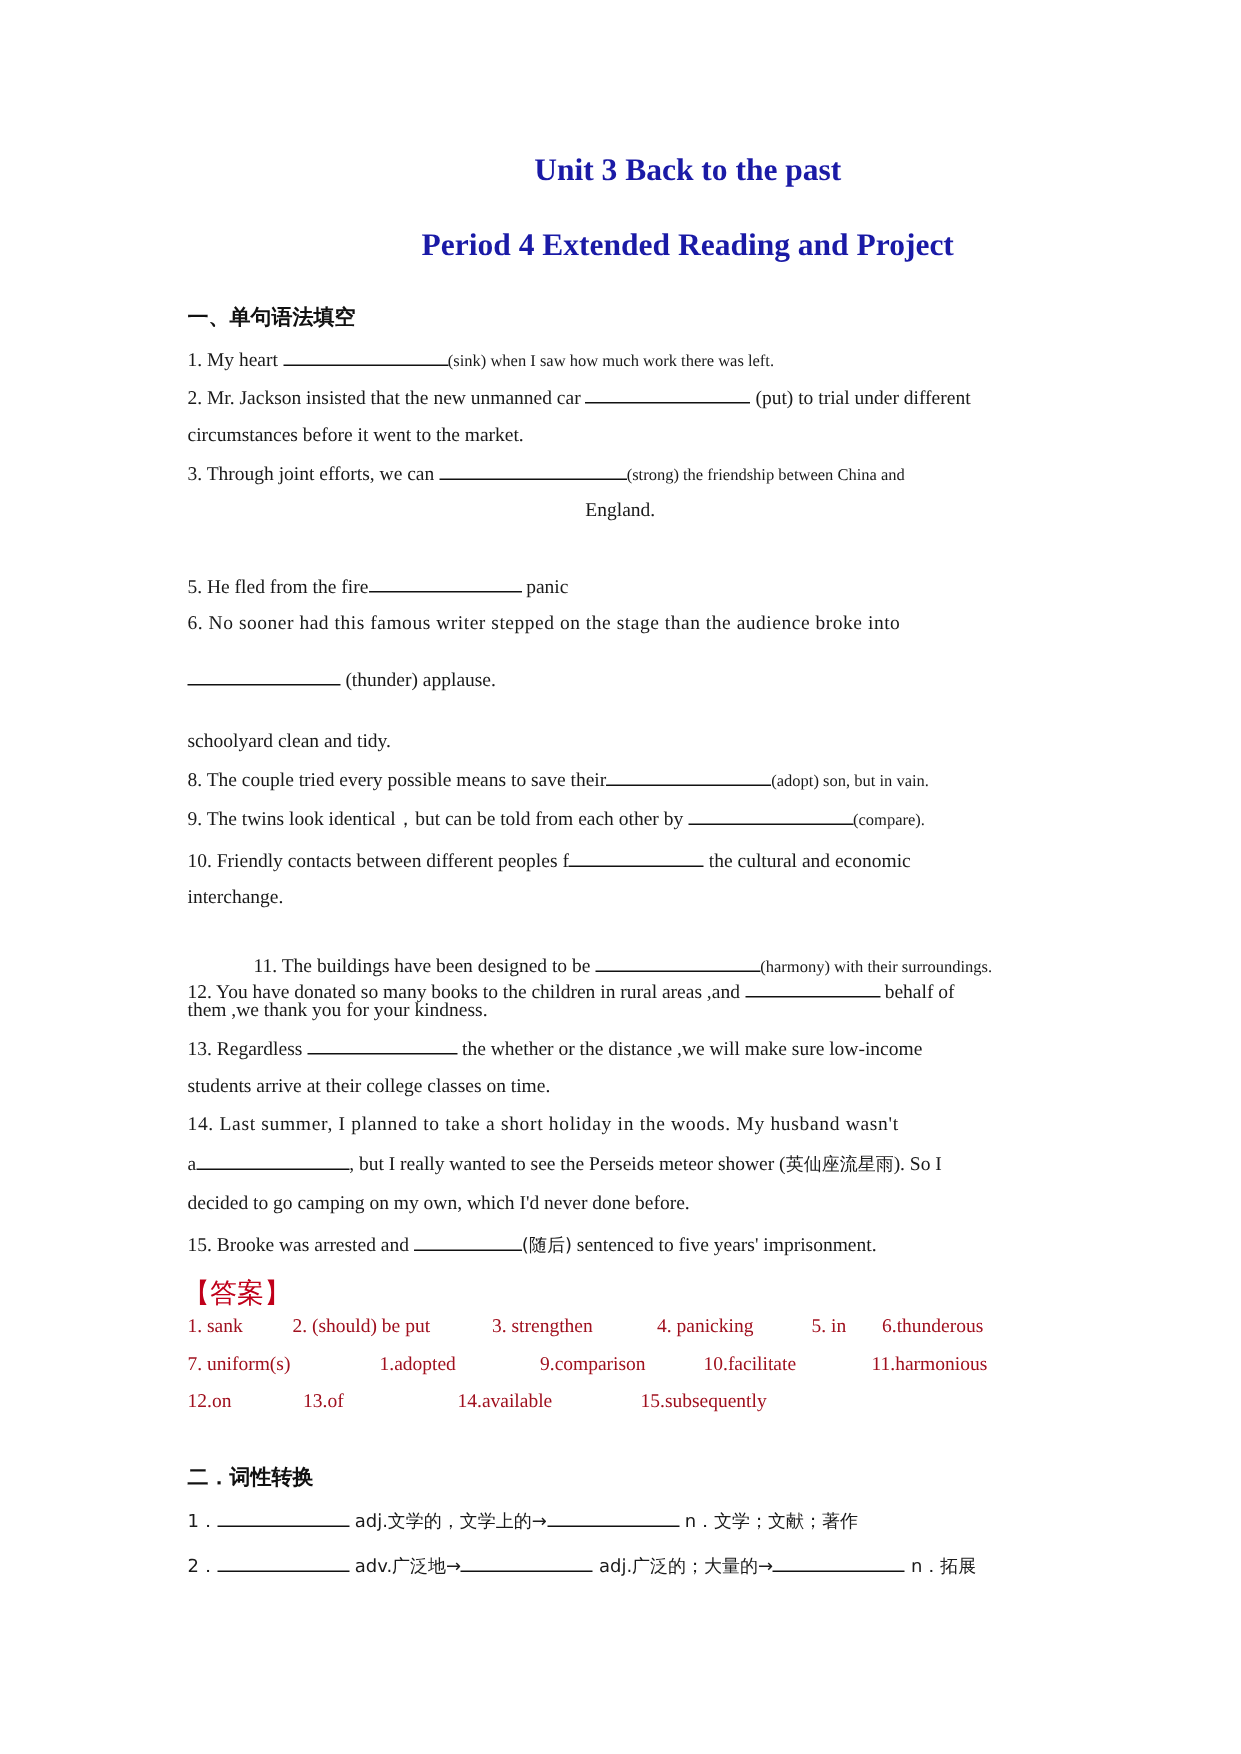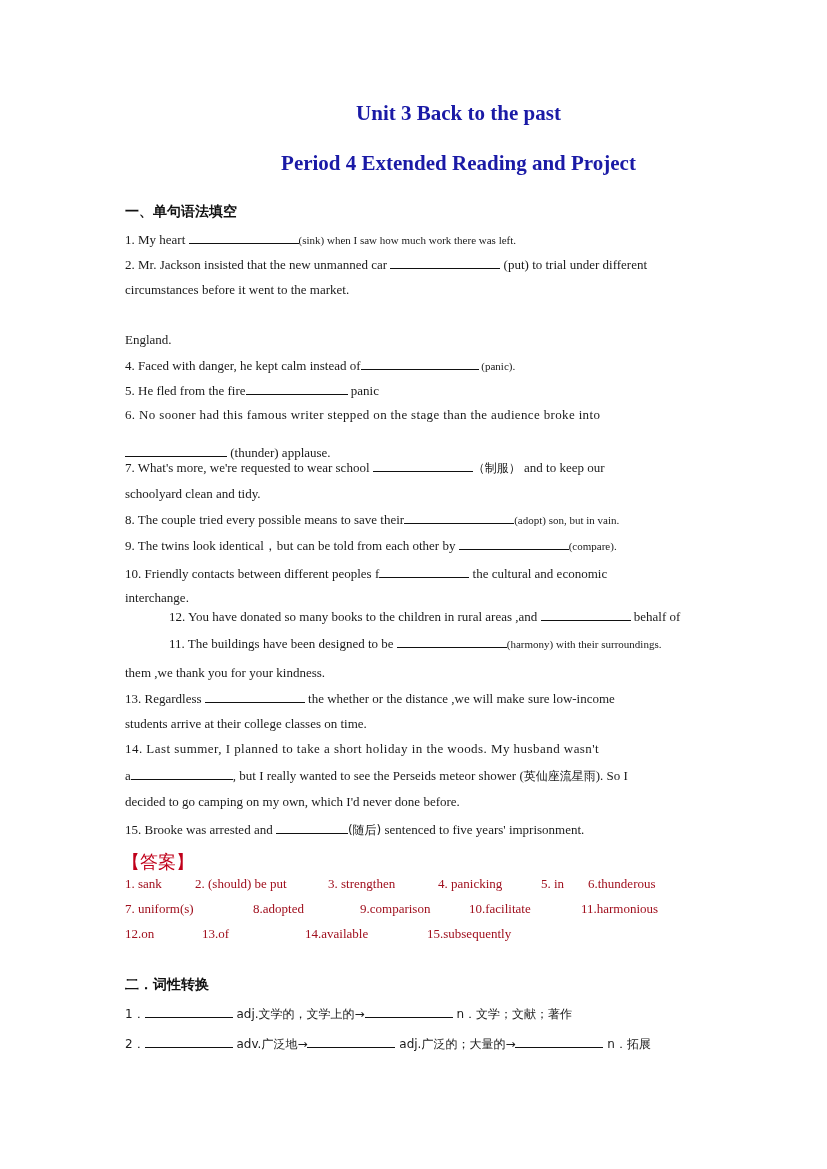"3. Through joint efforts, we" div.line { html: none -> <div> <span>3.</span> <span>Through joint efforts, we can </span><span></span><span>(strong) the friendship between China and</span> </div> }
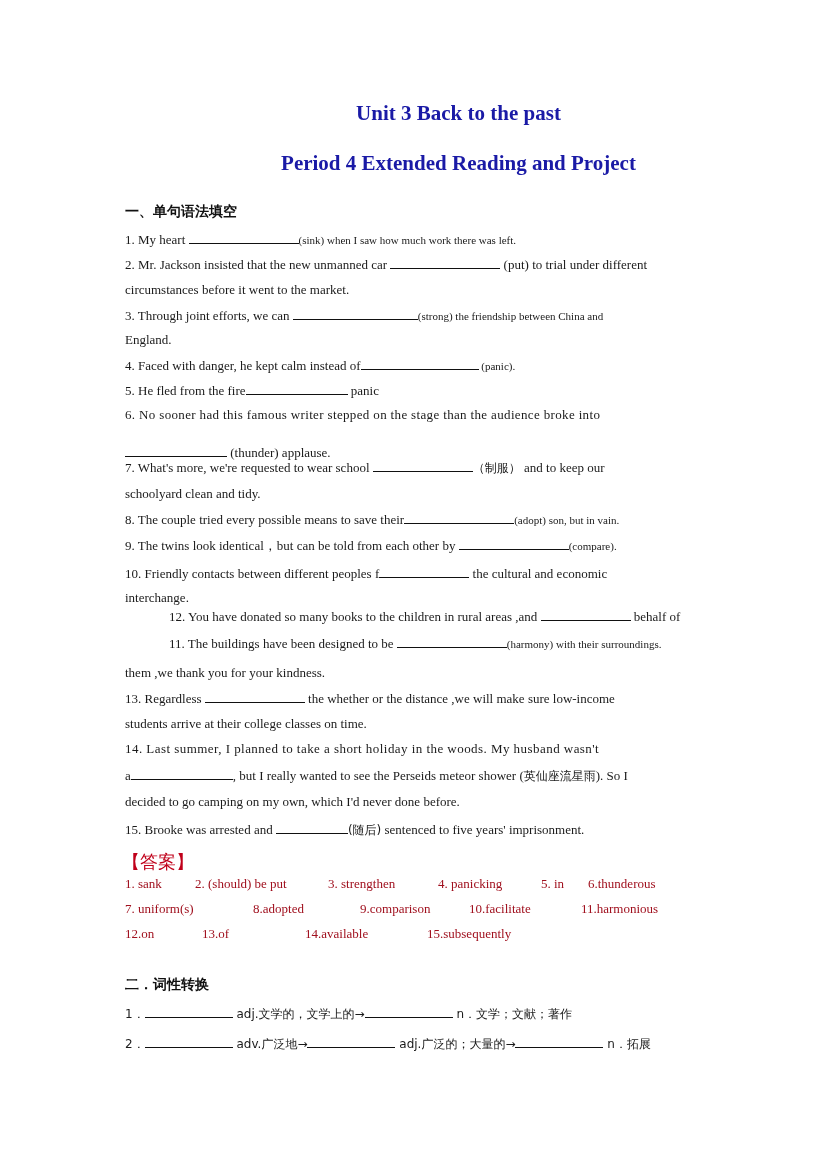"England." div.line { text-align: none -> center }
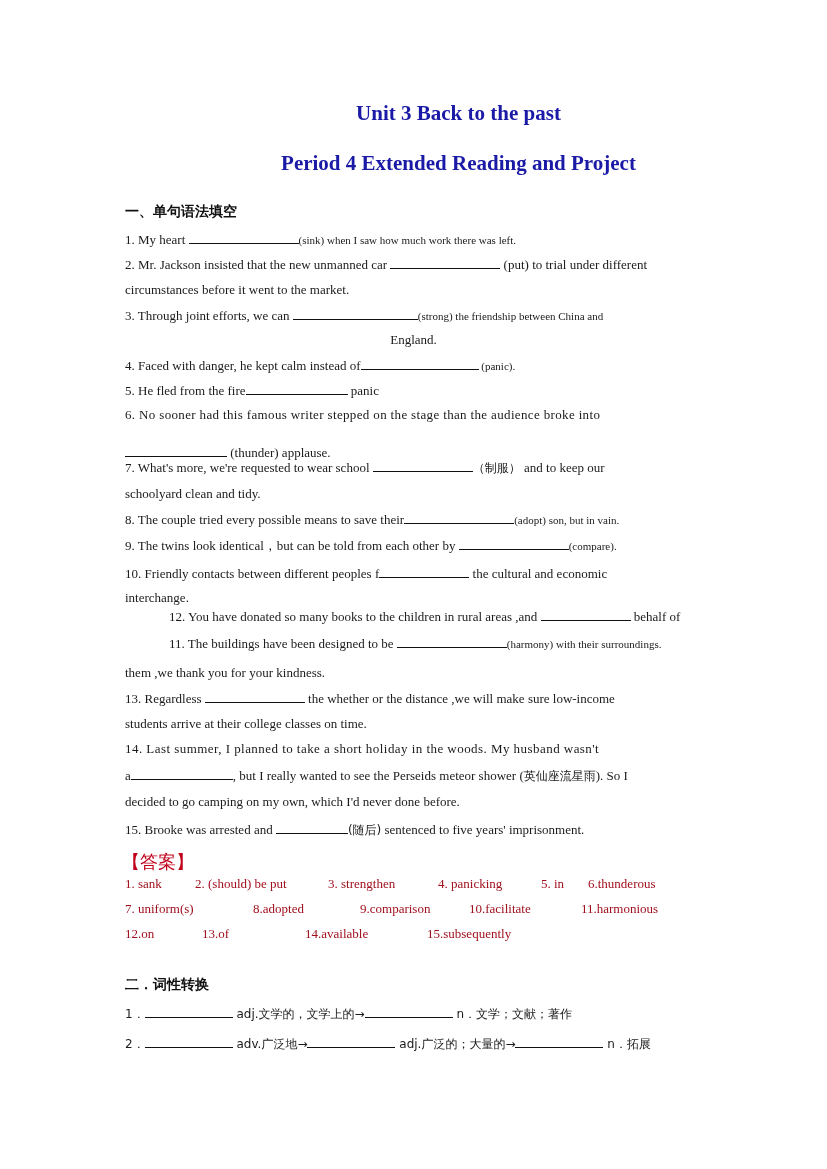"4. Faced with danger, he" div.line { html: <div> <span>4.</span> <span>Faced with danger, he kept calm instead of</span><span></span><span> (panic).</span> </div> -> none }
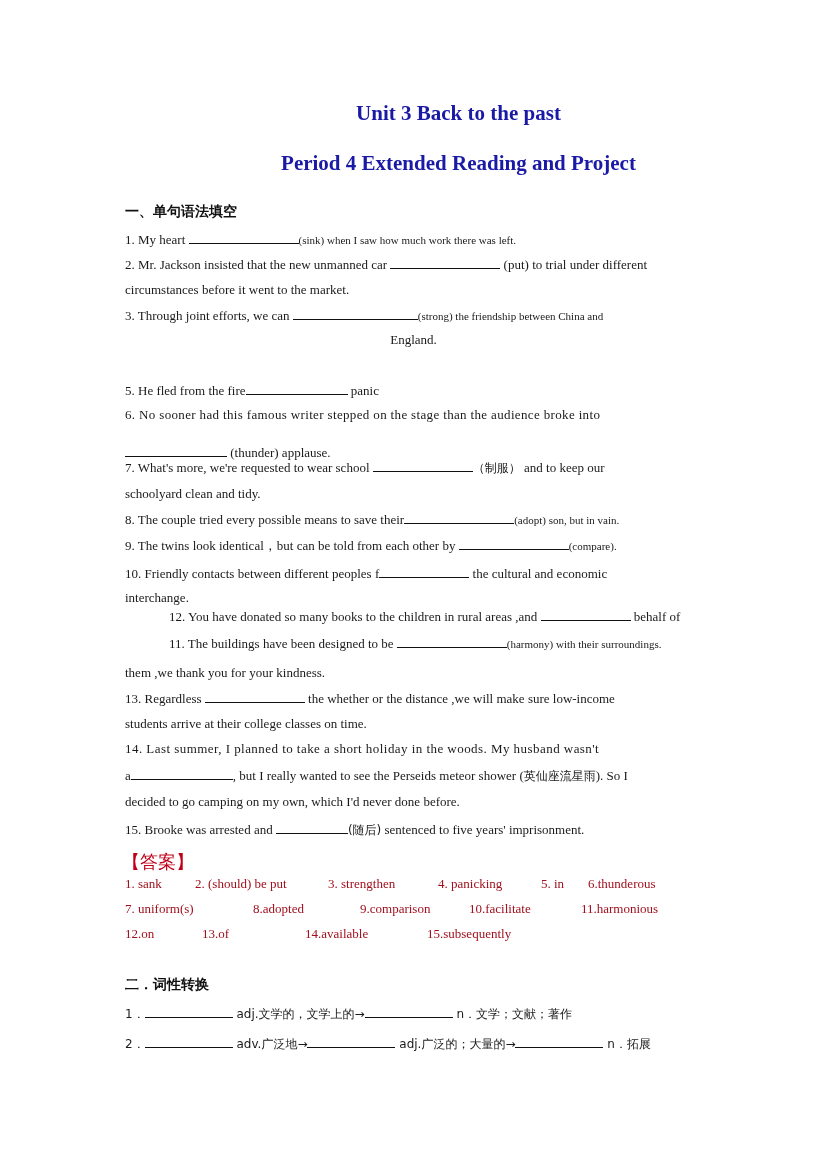"7. What's more, we're requested" div.line { html: <div> <span>7.</span> <span>What's more, we're requested to wear school </span><span></span><span>（制服）</span><span> and to keep our</span> </div> -> none }
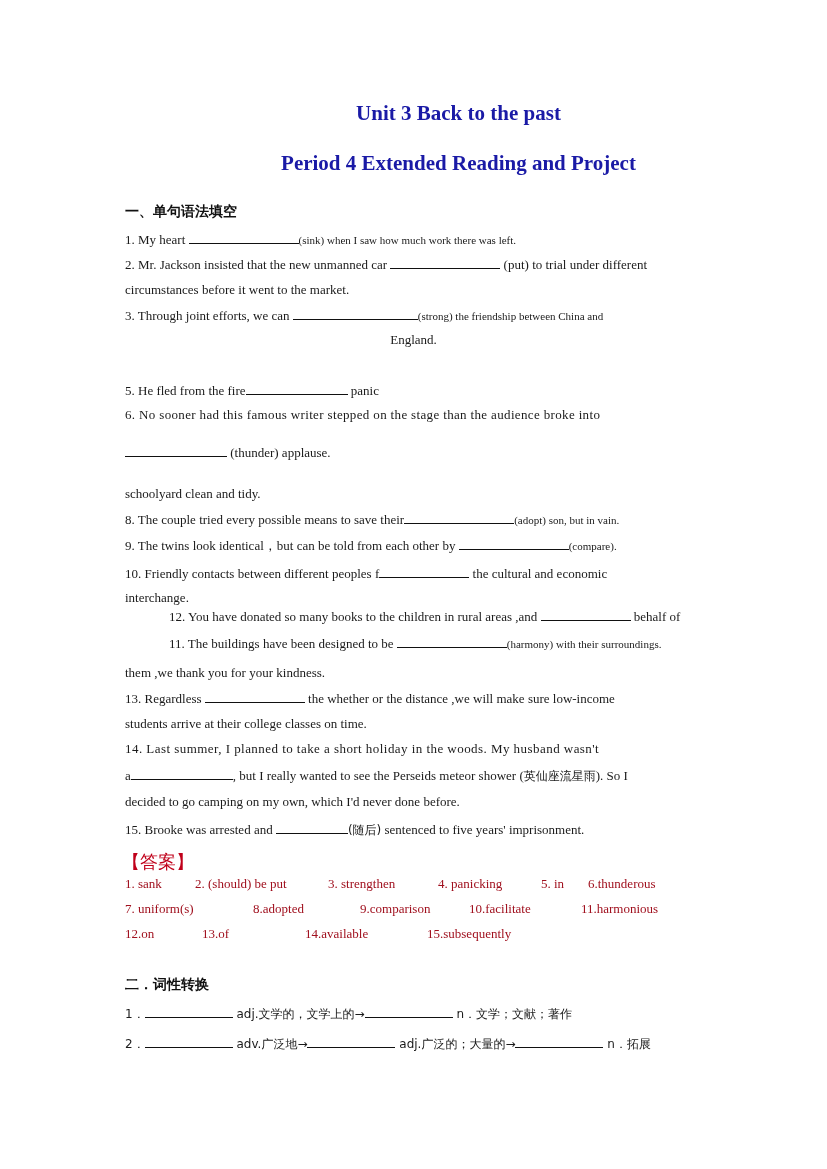"12. You have donated so" div.line { margin-left: 44px -> none; top: 608px -> 652px }
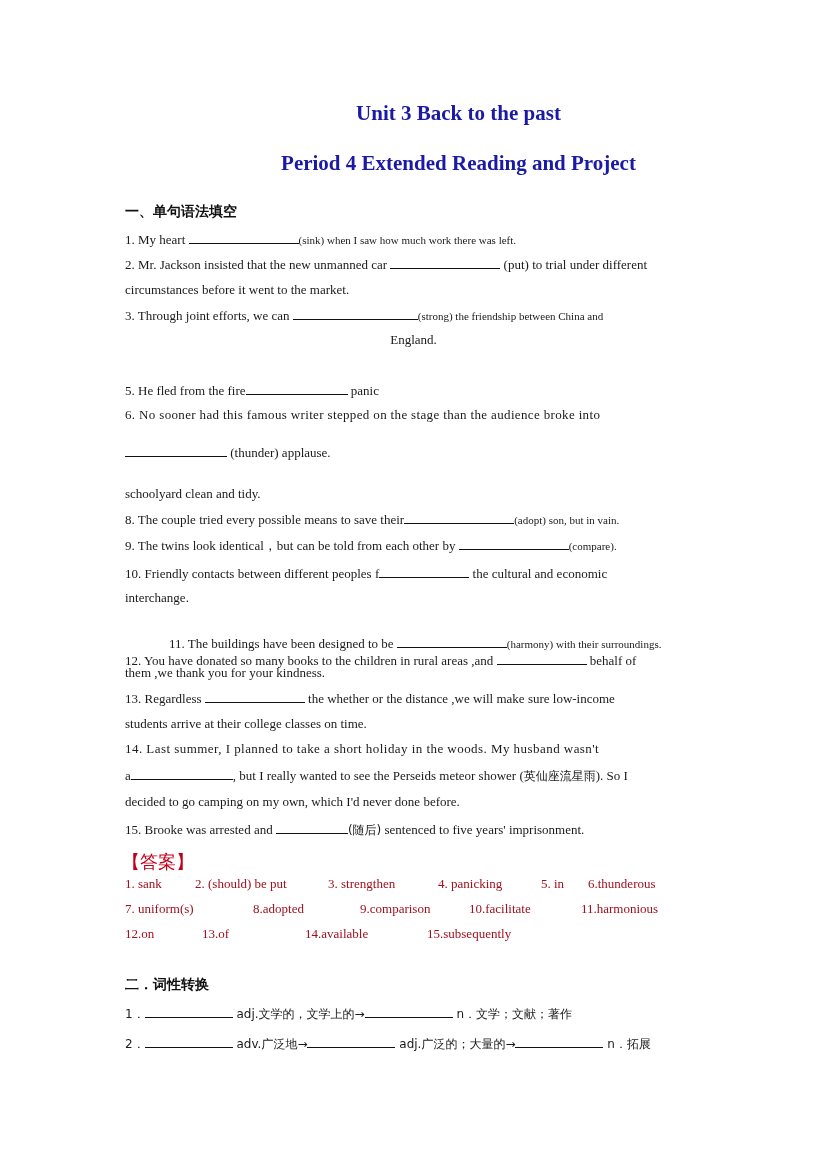"8.adopted" span { text: 8.adopted -> 1.adopted }
